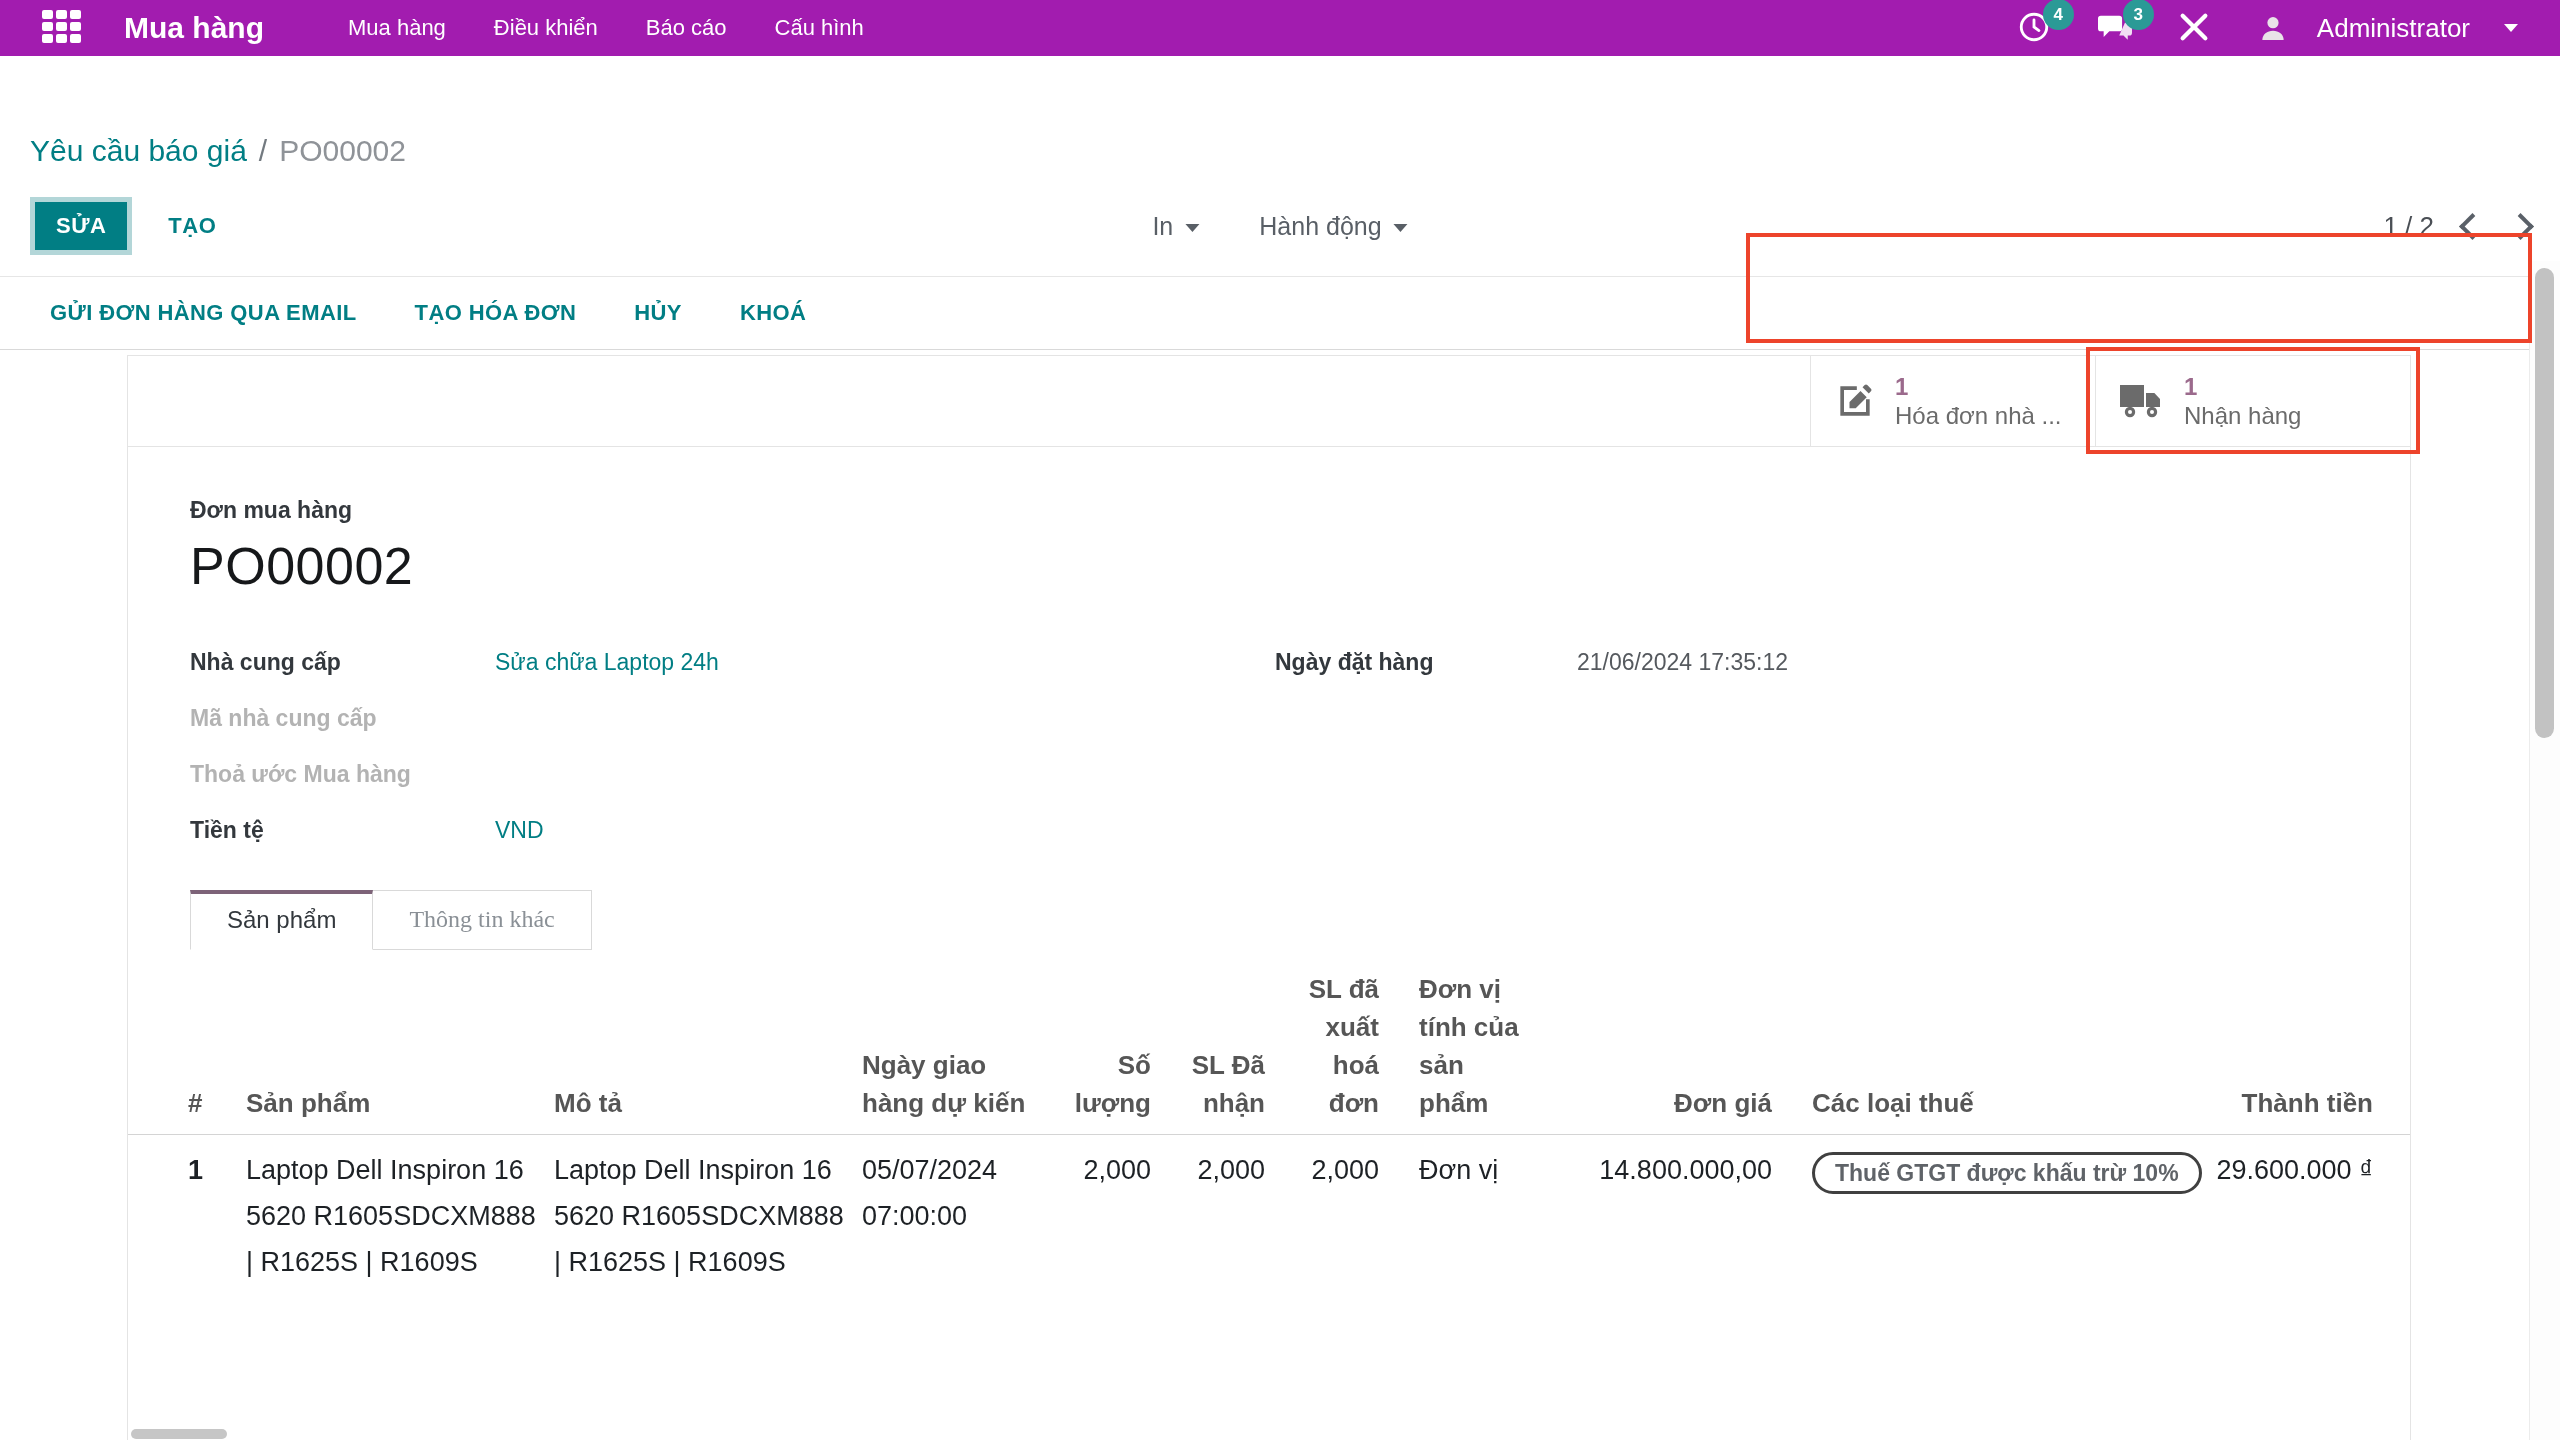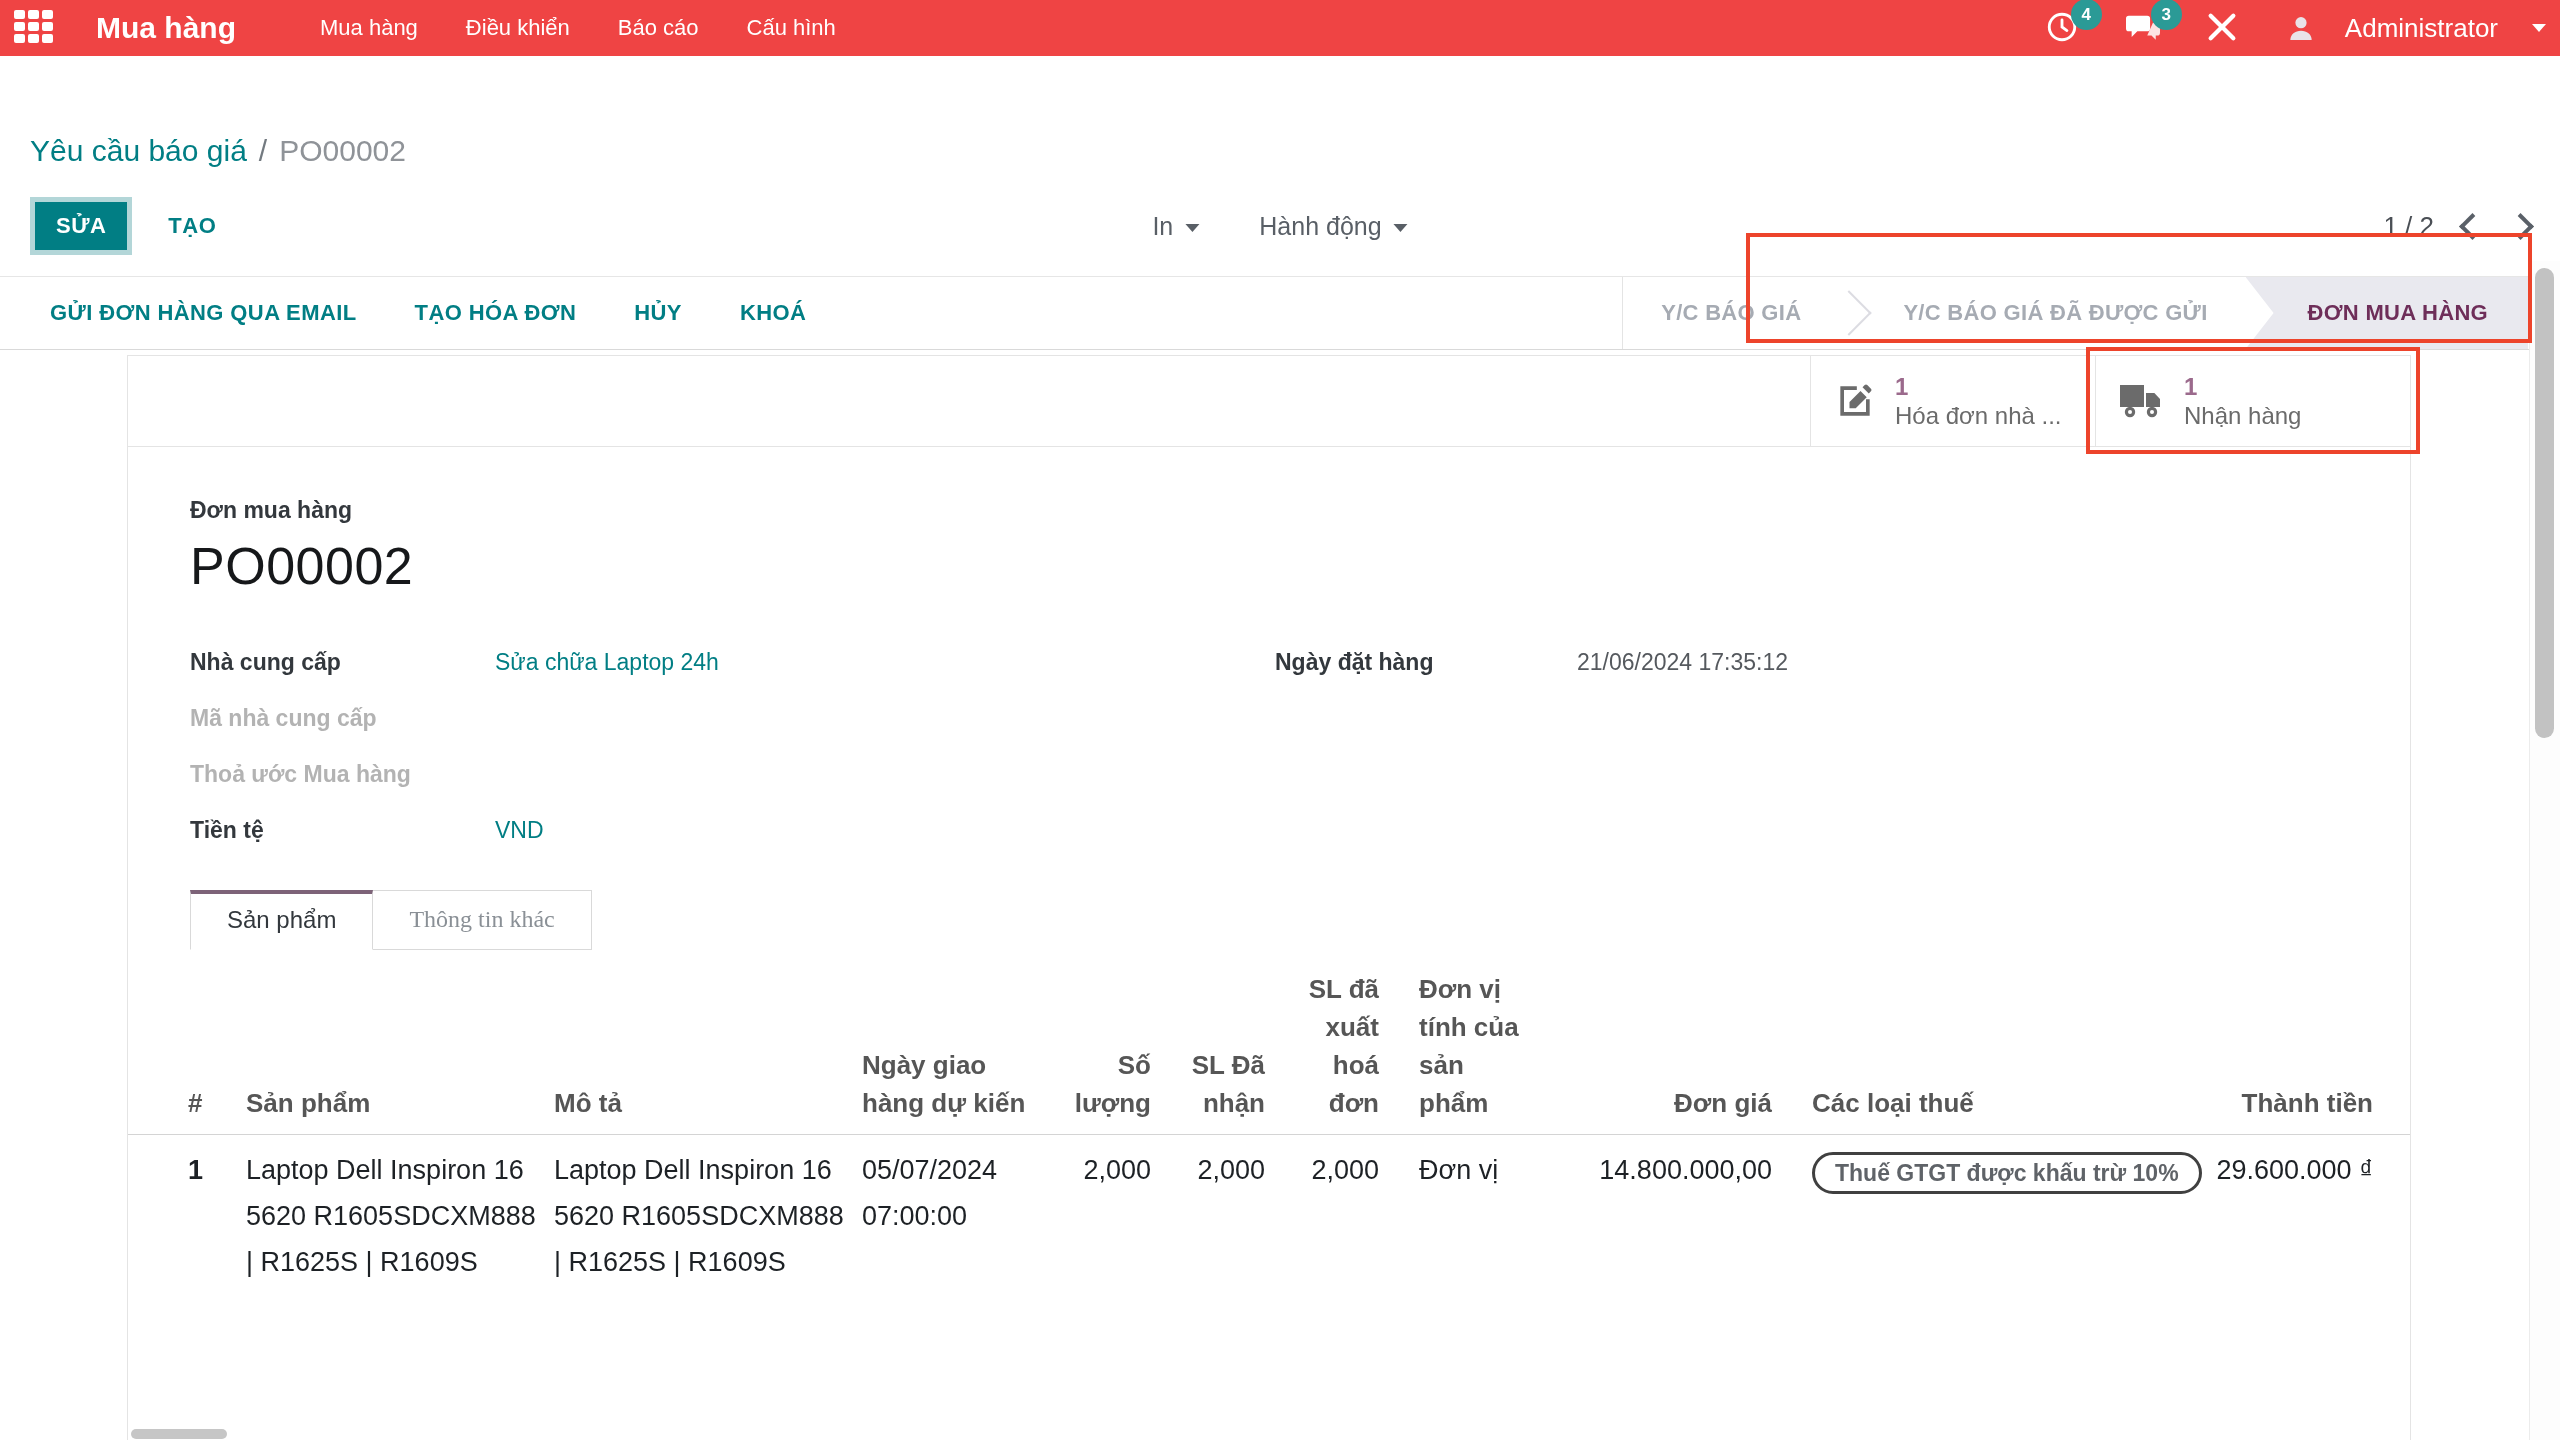"Mua hàng" .navbar { background: #ef4444 -> #a21caf; padding: 0 14px -> 0 42px }
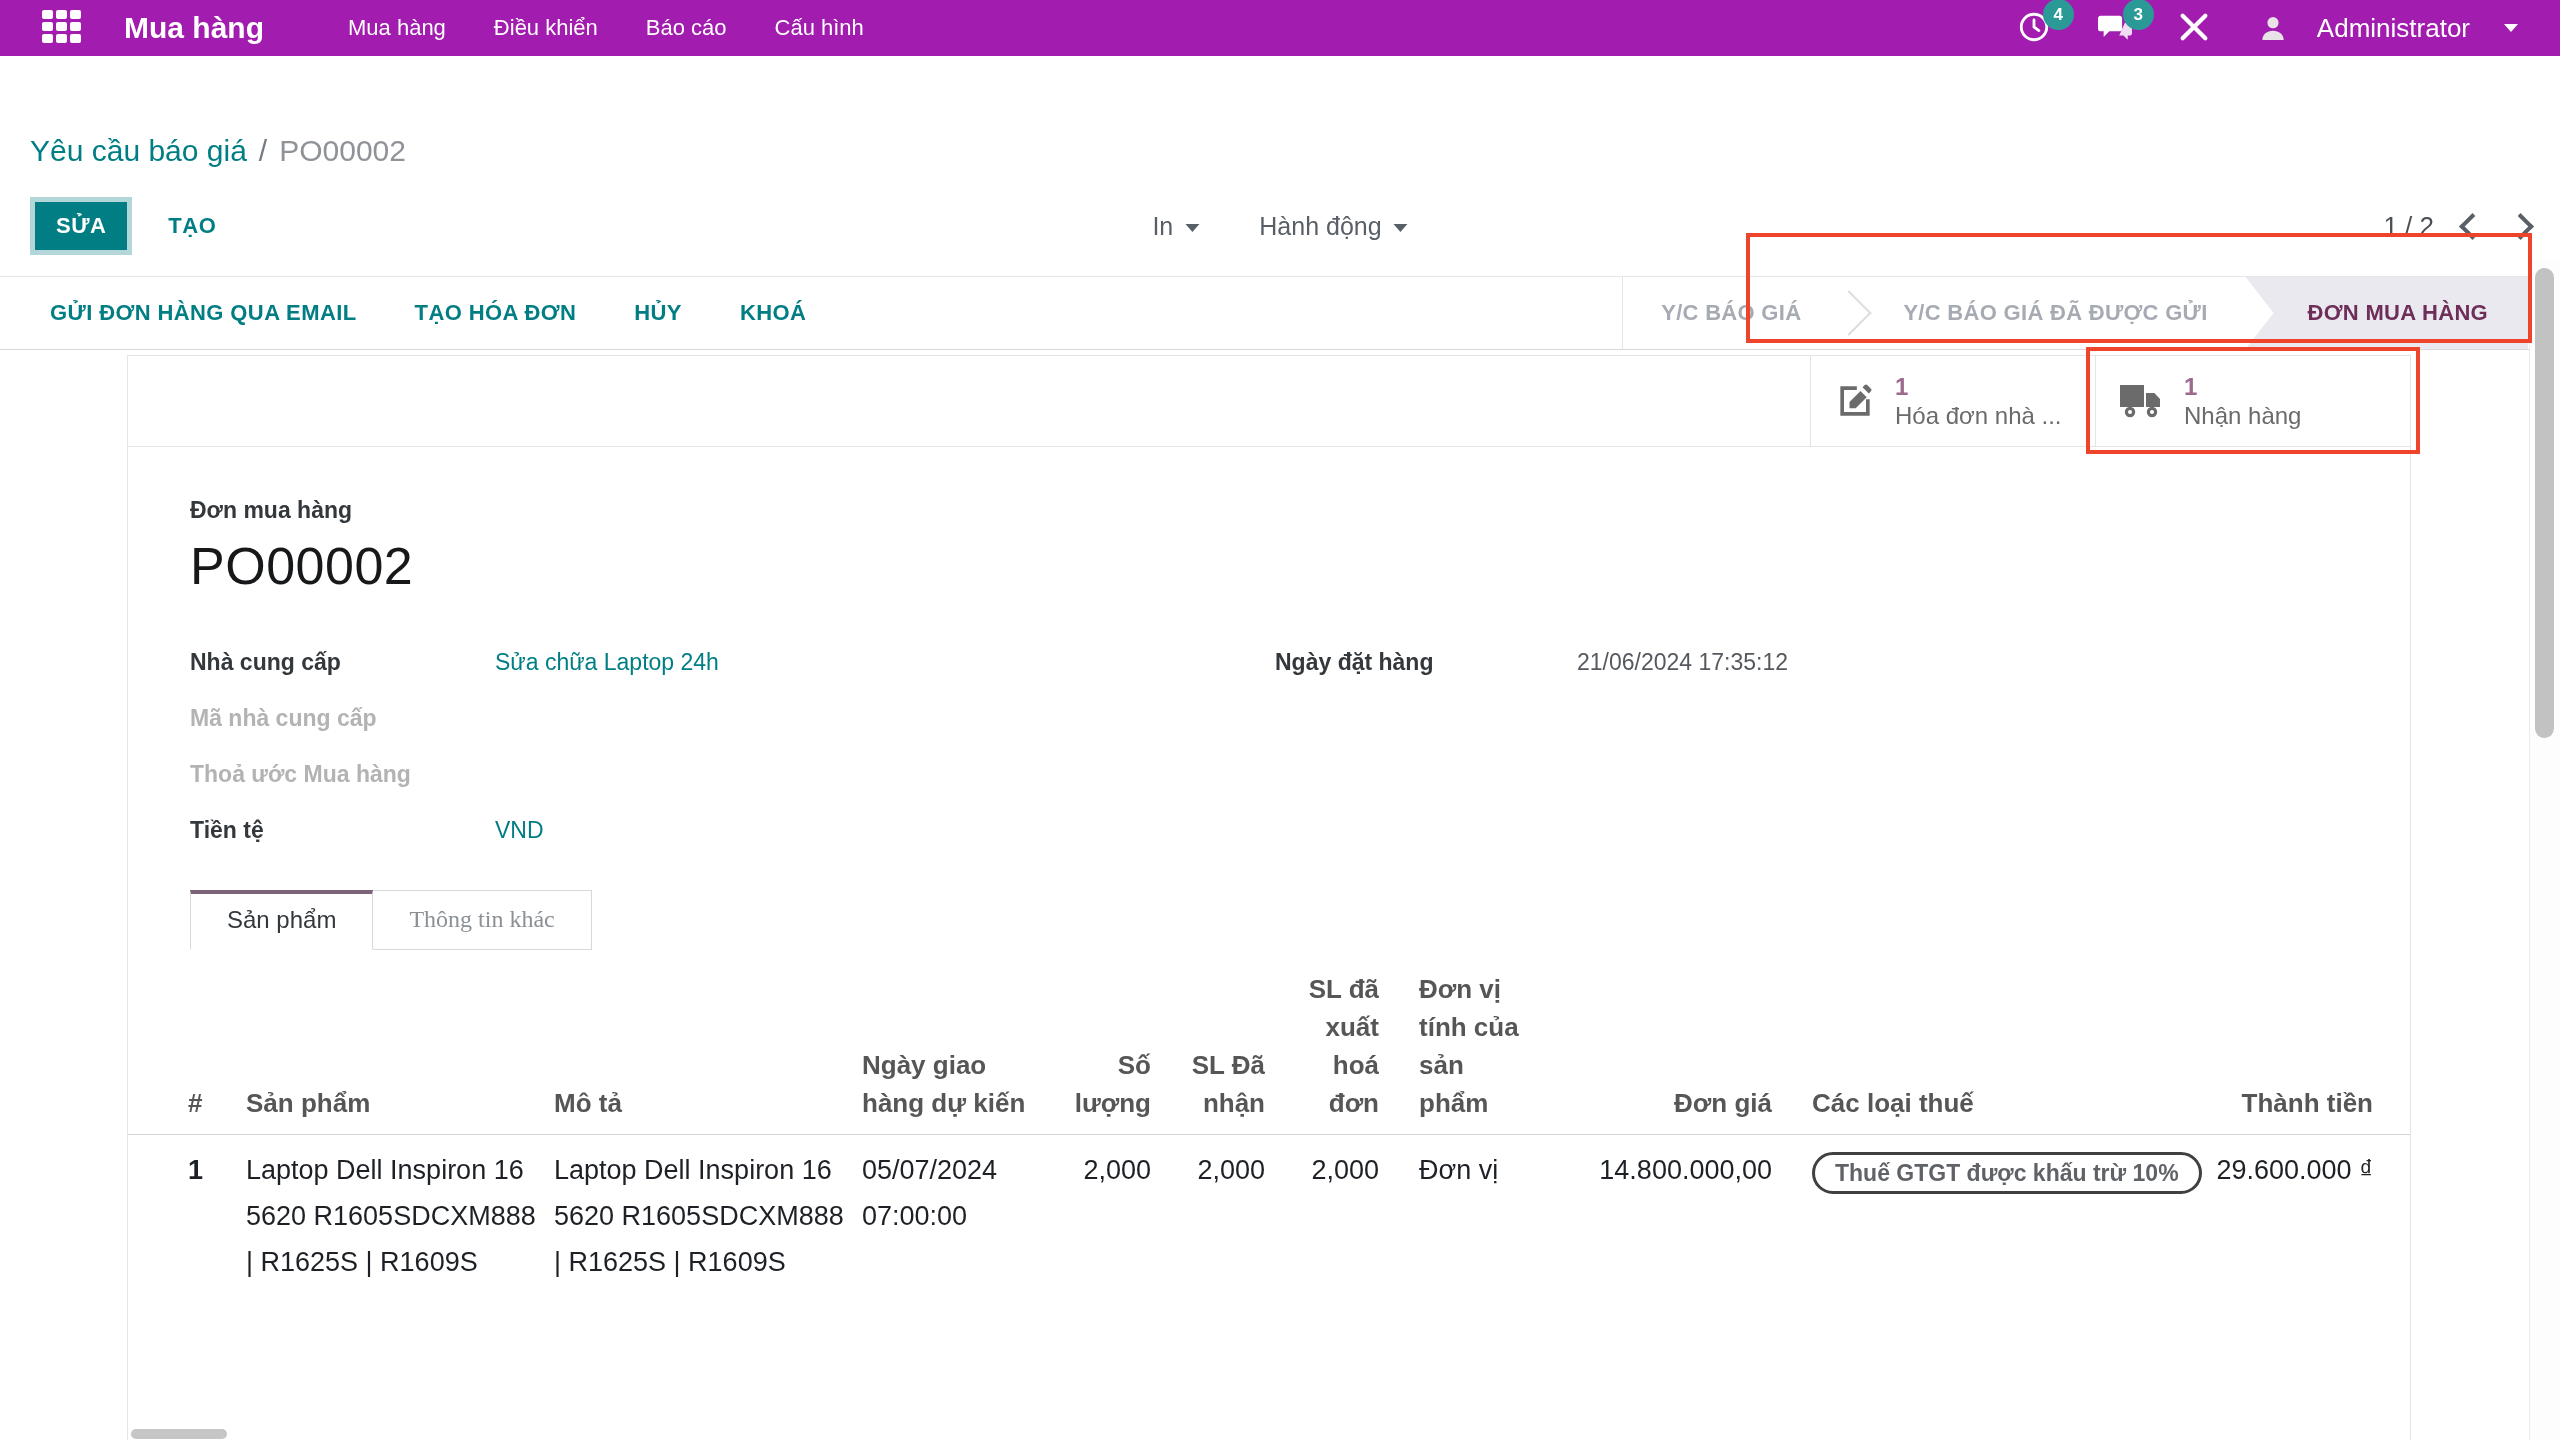"Y/C BÁO GIÁ" div.pipeline { html: <div> <div>Y/C BÁO GIÁ</div> <div></div> <div>Y/C BÁO GIÁ ĐÃ ĐƯỢC GỬI</div> <div>ĐƠN MUA HÀNG</div> </div> -> none }
